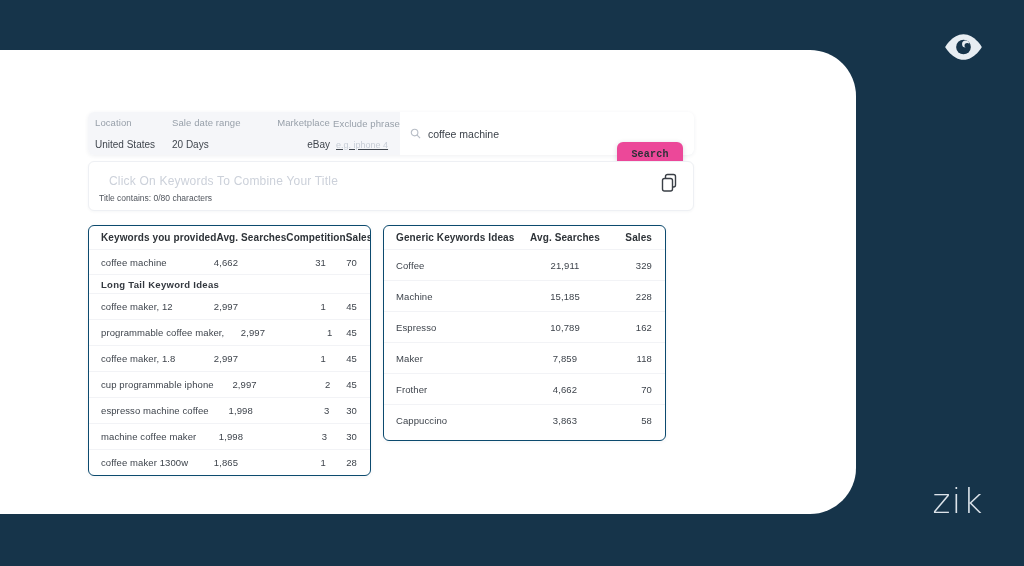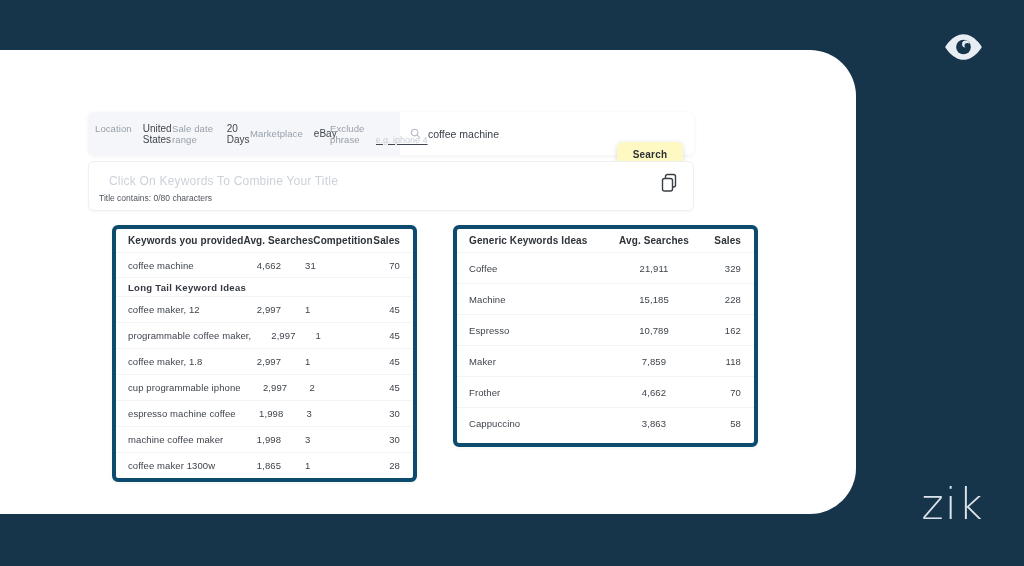"Location" .fgroup { flex-direction: none -> column }
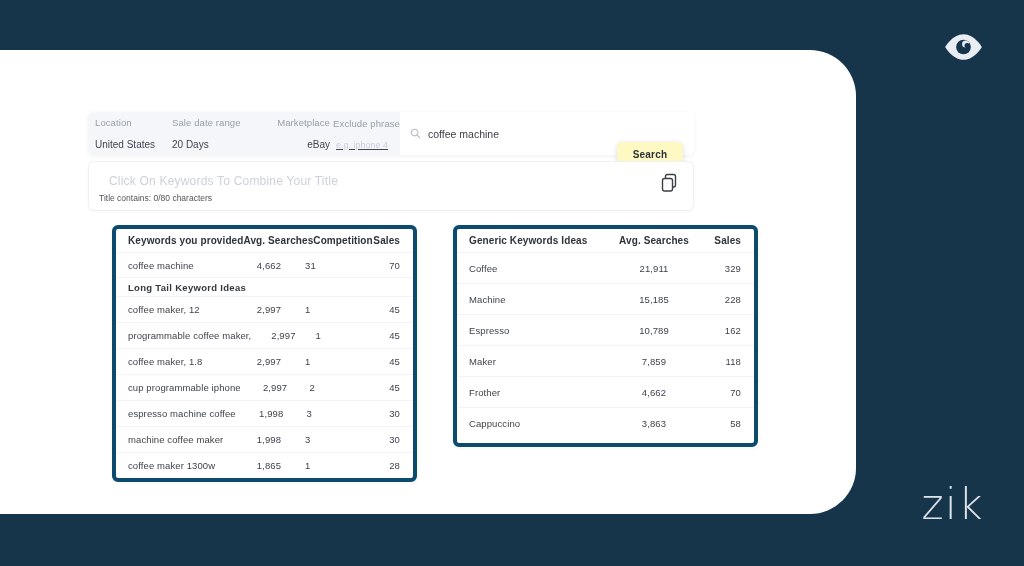"Search" .search-btn { background: #fef9c3 -> #ec4899; font-family: Liberation Sans, sans-serif -> Liberation Mono, monospace }
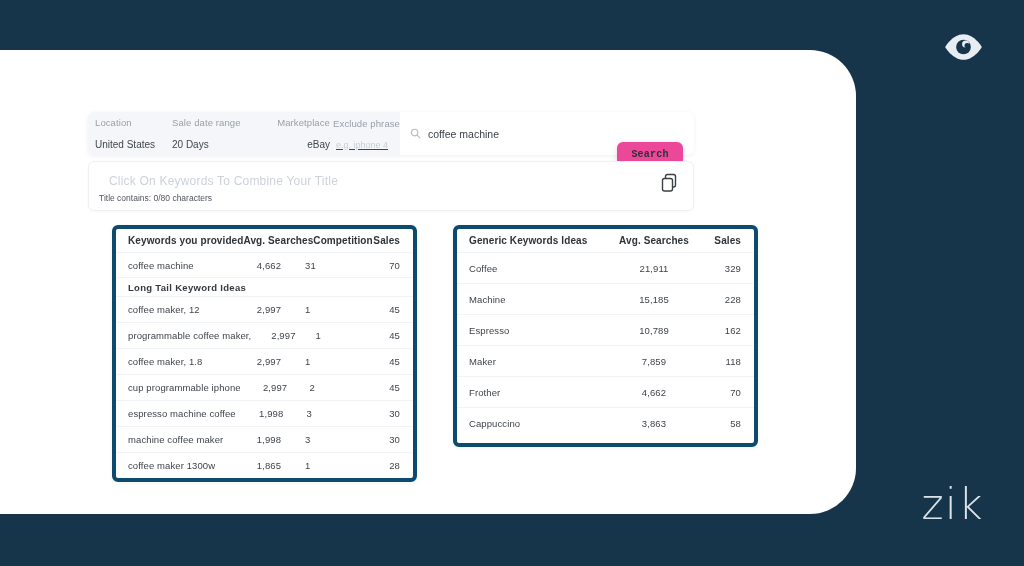"Keywords you provided" .panel { border: 4px solid #0c4a6e -> 1px solid #0c4a6e; margin-left: 24px -> none; width: 305px -> 283px }
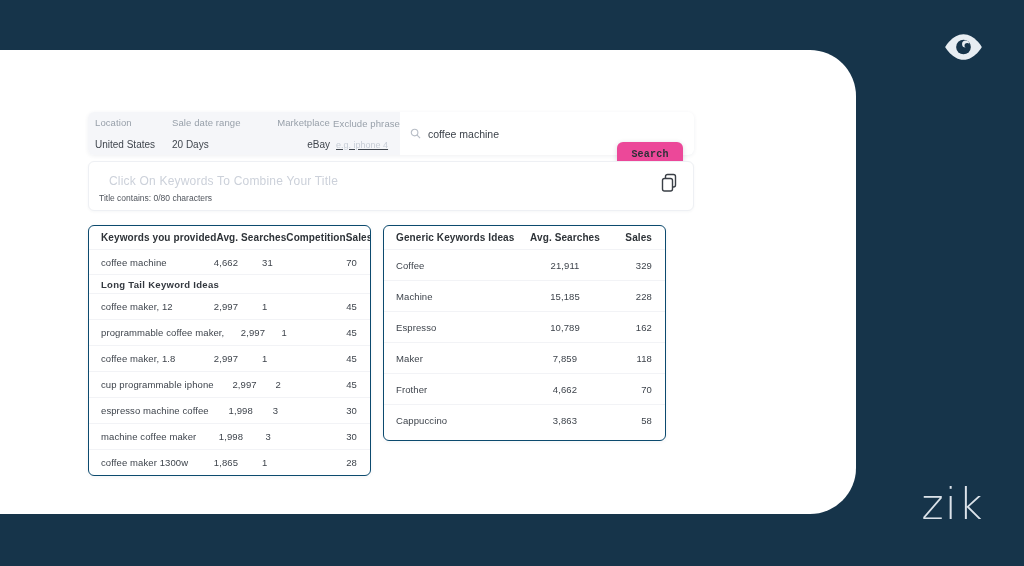"Competition" .tbl-left .c-co { text-align: left -> right }
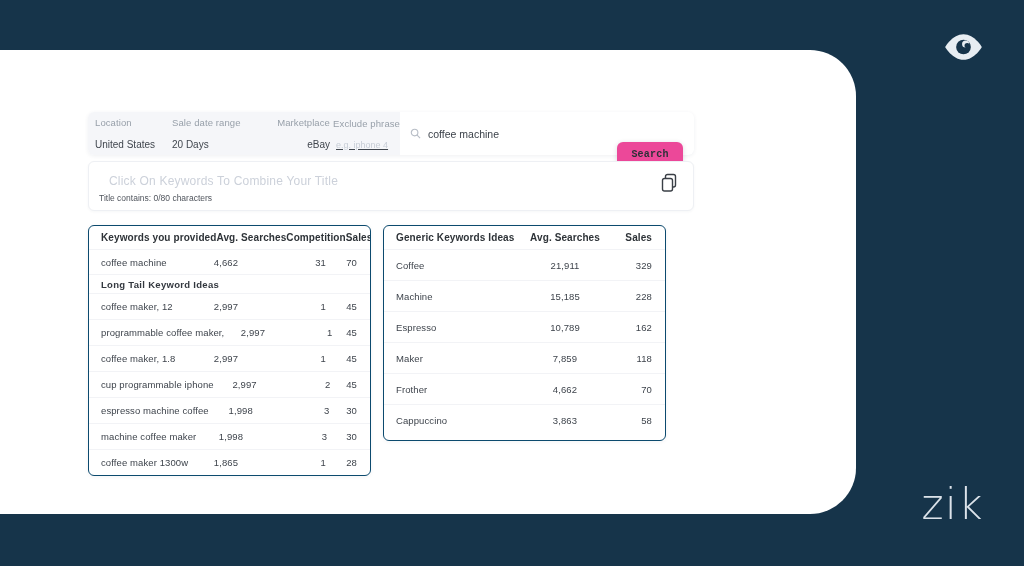"zik" .zik { font-size: 42px -> 34px }
